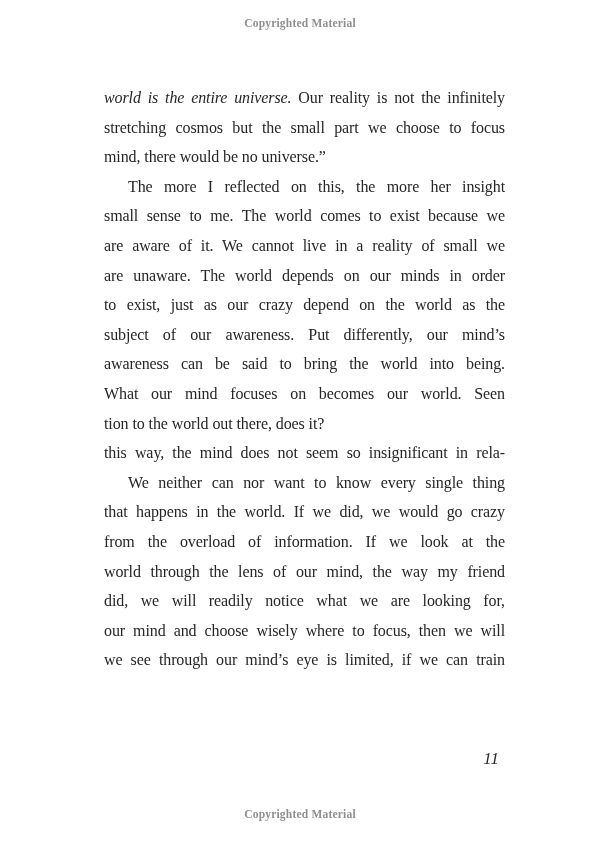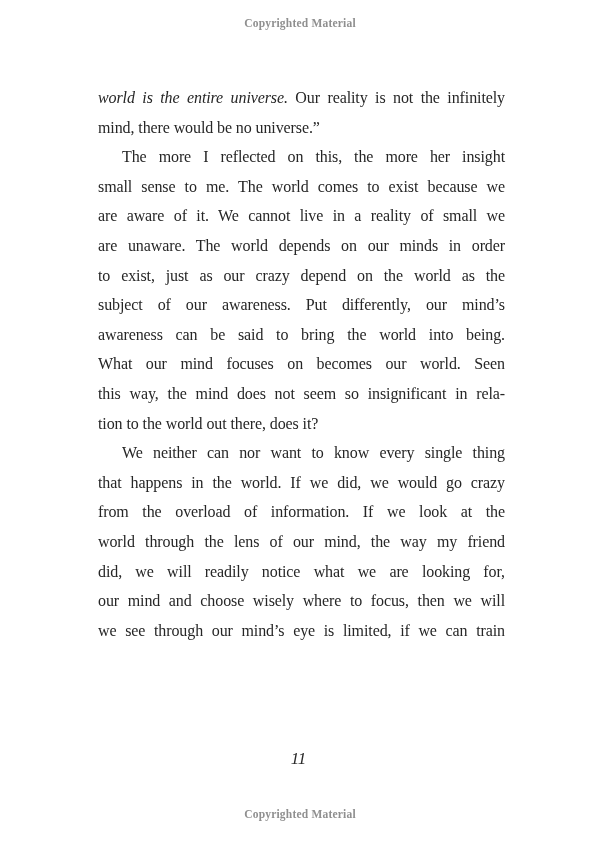"world is the entire universe." .line { margin-left: none -> 6px }
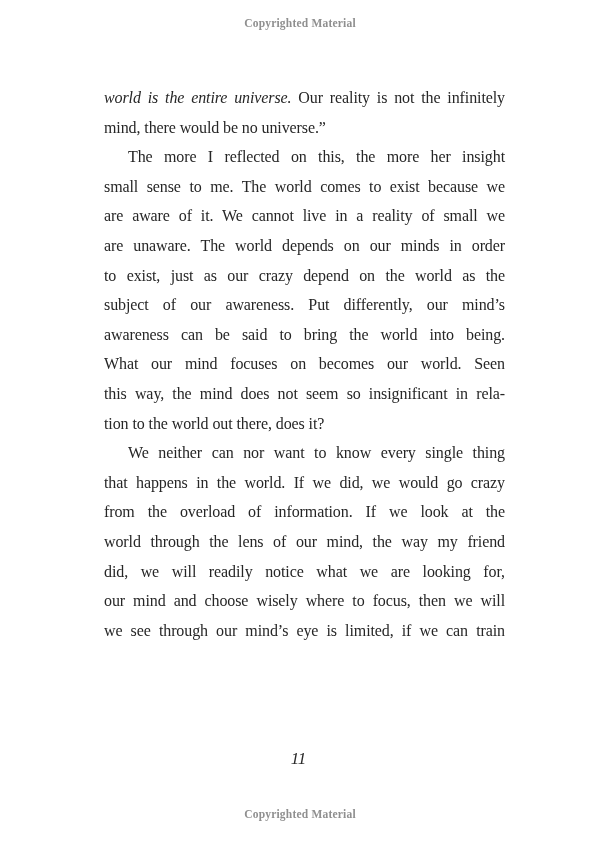"stretching cosmos but the small" div.line { html: none -> <div>stretching cosmos but the small part we choose to focus</div> }
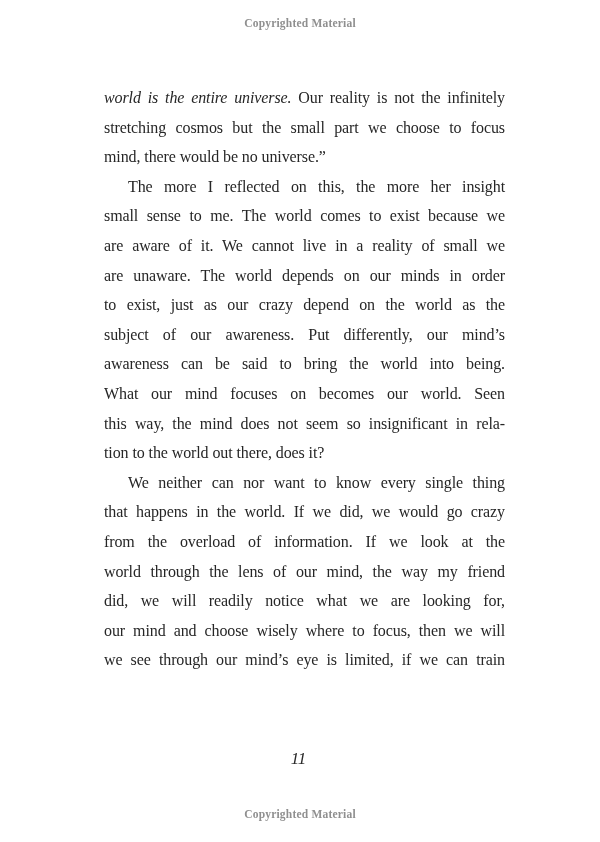"this way, the mind does" div.line { order: before "tion to the world out" -> after "tion to the world out" }
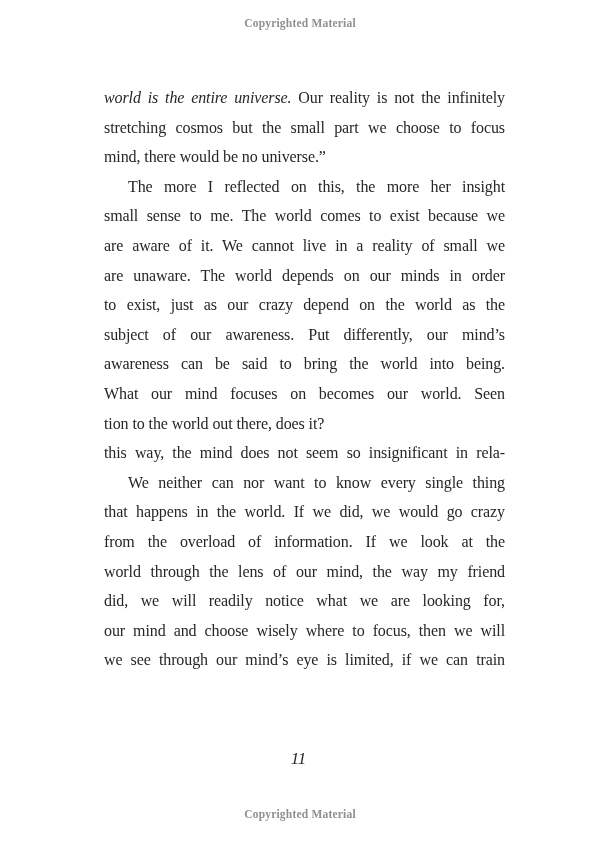"11" .page-number { text-align: center -> right }
